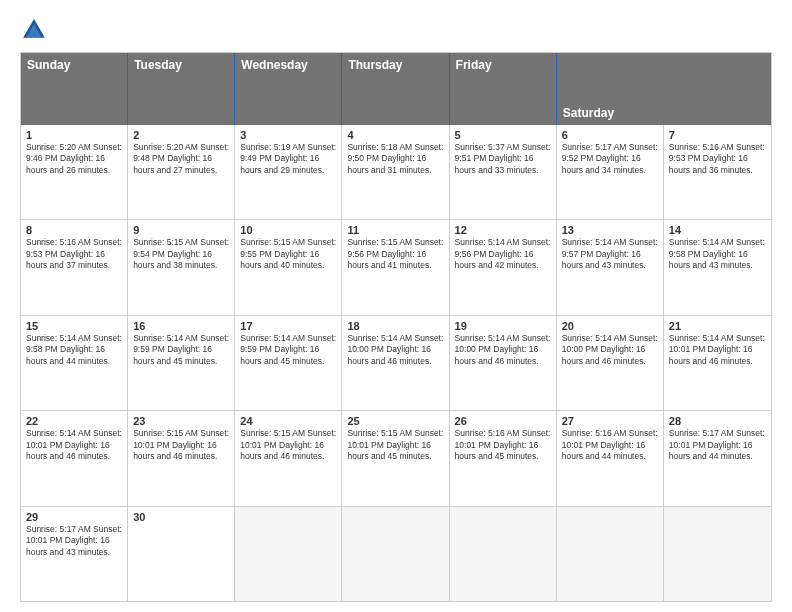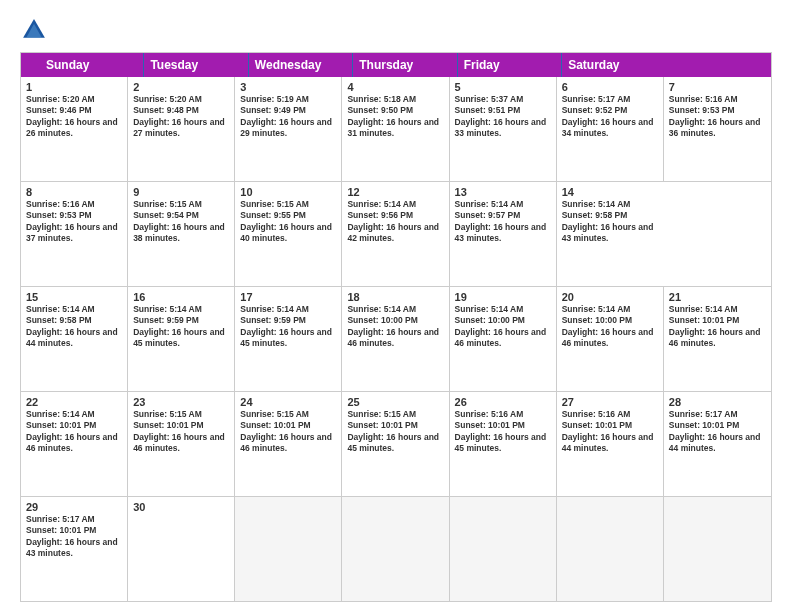"Sunday" .cal-header { background: #a21caf -> #737373; padding-left: 19px -> none }
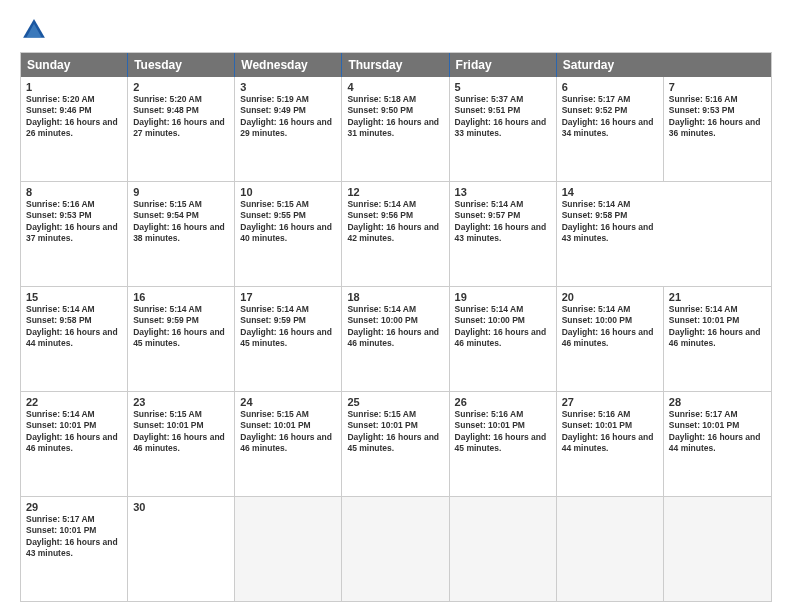"Saturday" .cal-header-cell:last-child { margin-top: none -> 48px }
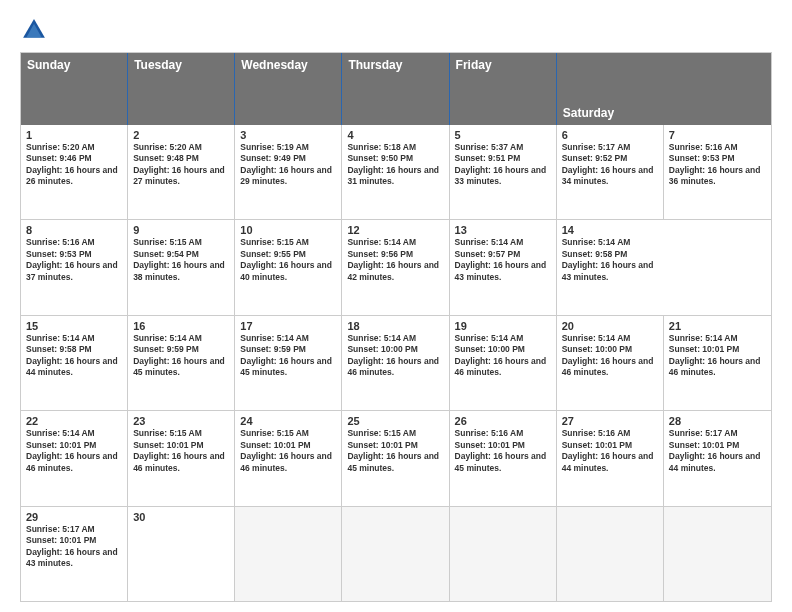"Sunrise: 5:20 AM Sunset: 9:46" .cal-cell-content { font-weight: bold -> none }
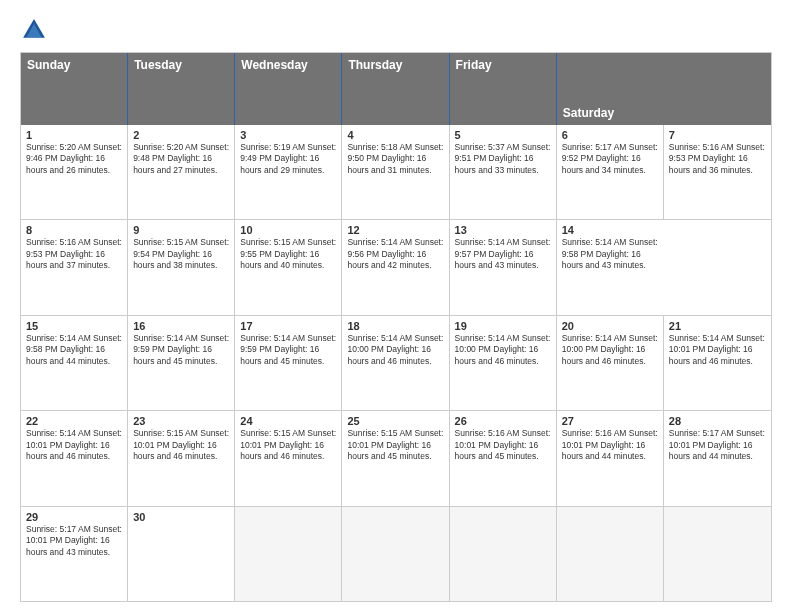"11" div.cal-cell { html: none -> <div> <span>11</span> <div>Sunrise: 5:15 AM Sunset: 9:56 PM Daylight: 16 hours and 41 minutes.</div> </div> }
